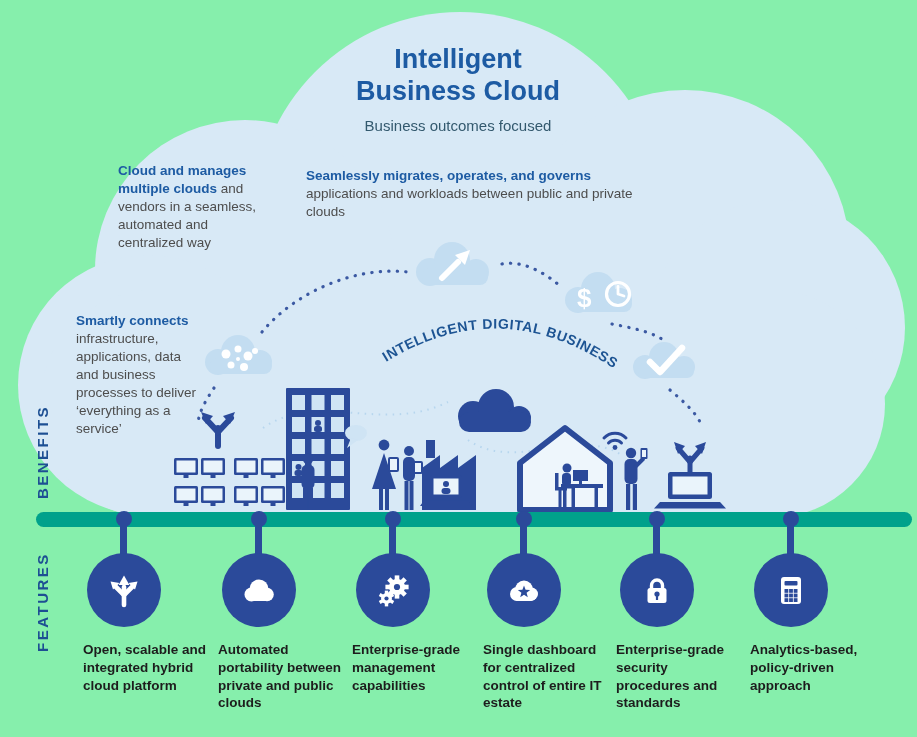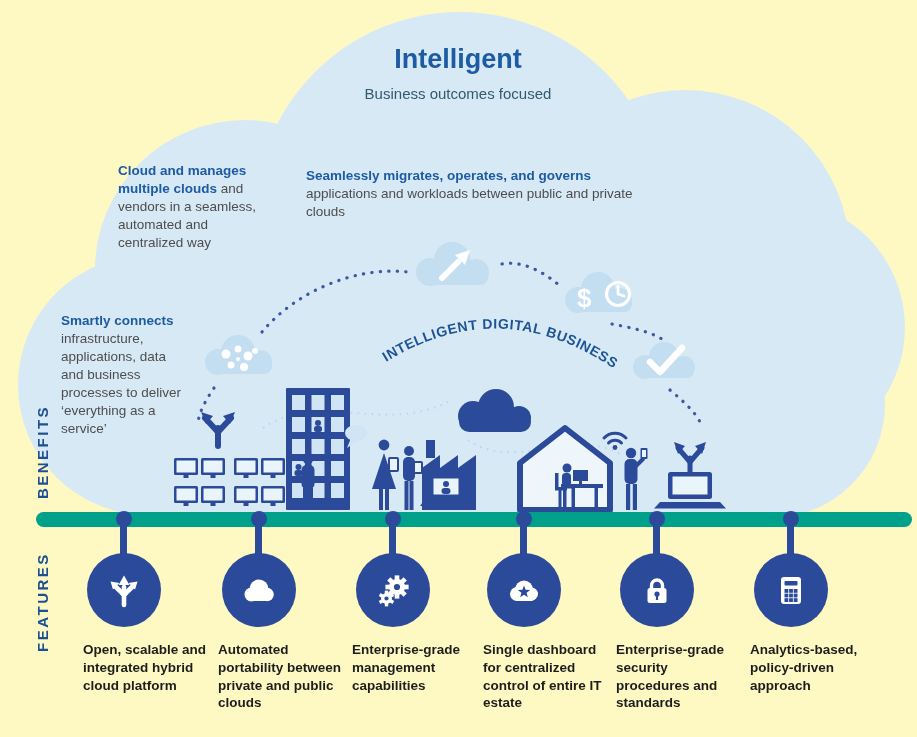"Intelligent" .canvas { background: #fef9c3 -> #86efac }
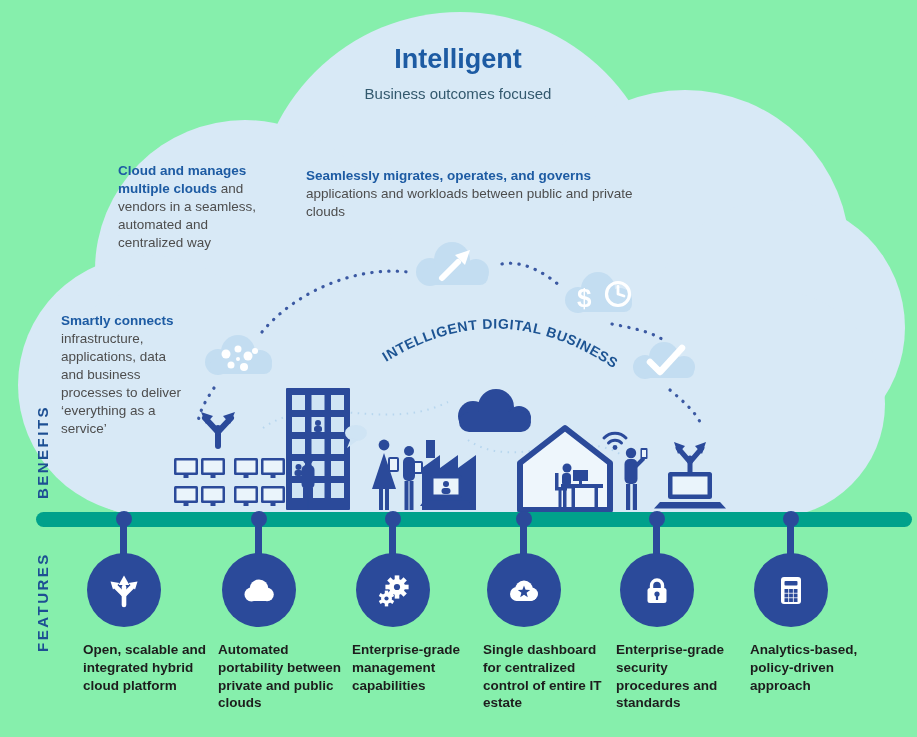"Business Cloud" div.title-line { html: none -> <div>Business Cloud</div> }
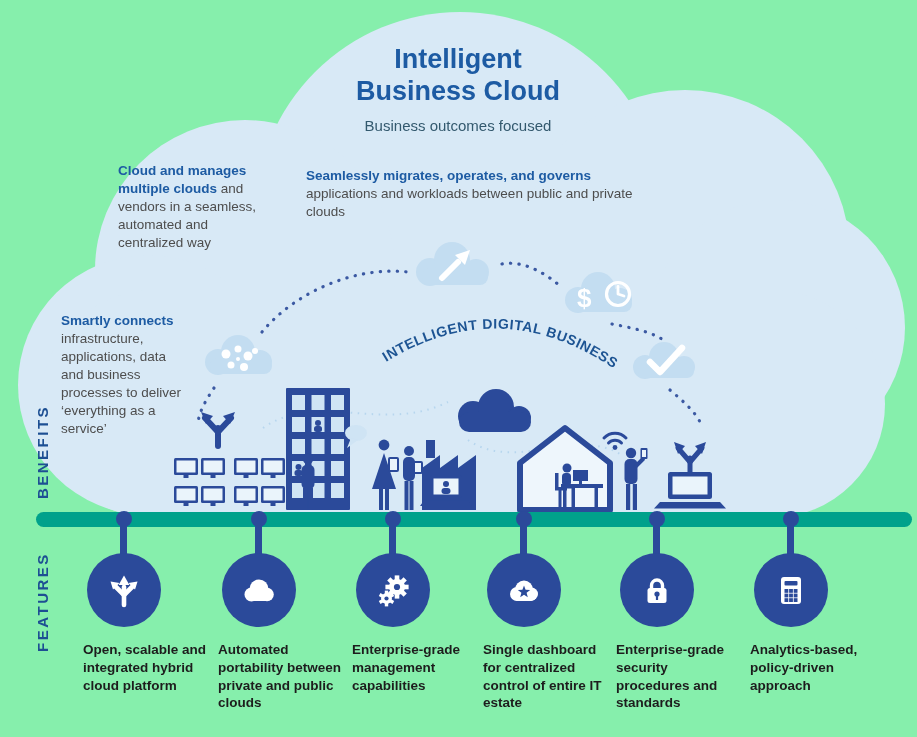"Smartly connects infrastructure," div.benefit { left: 61px -> 76px }
